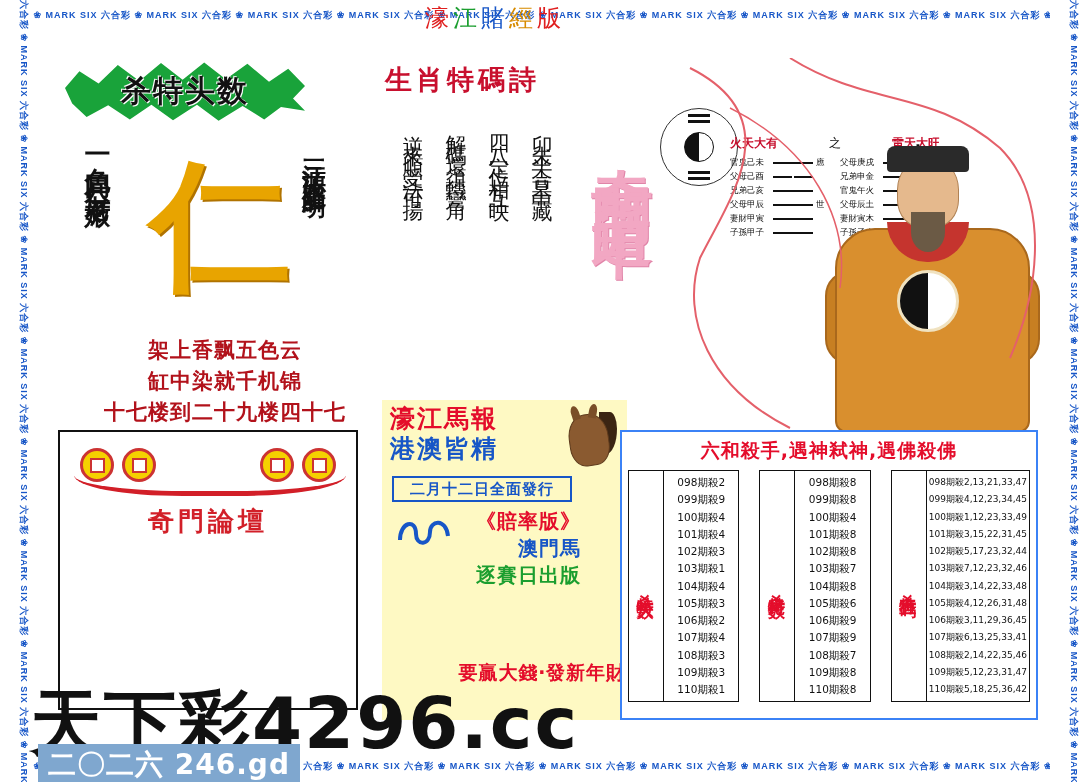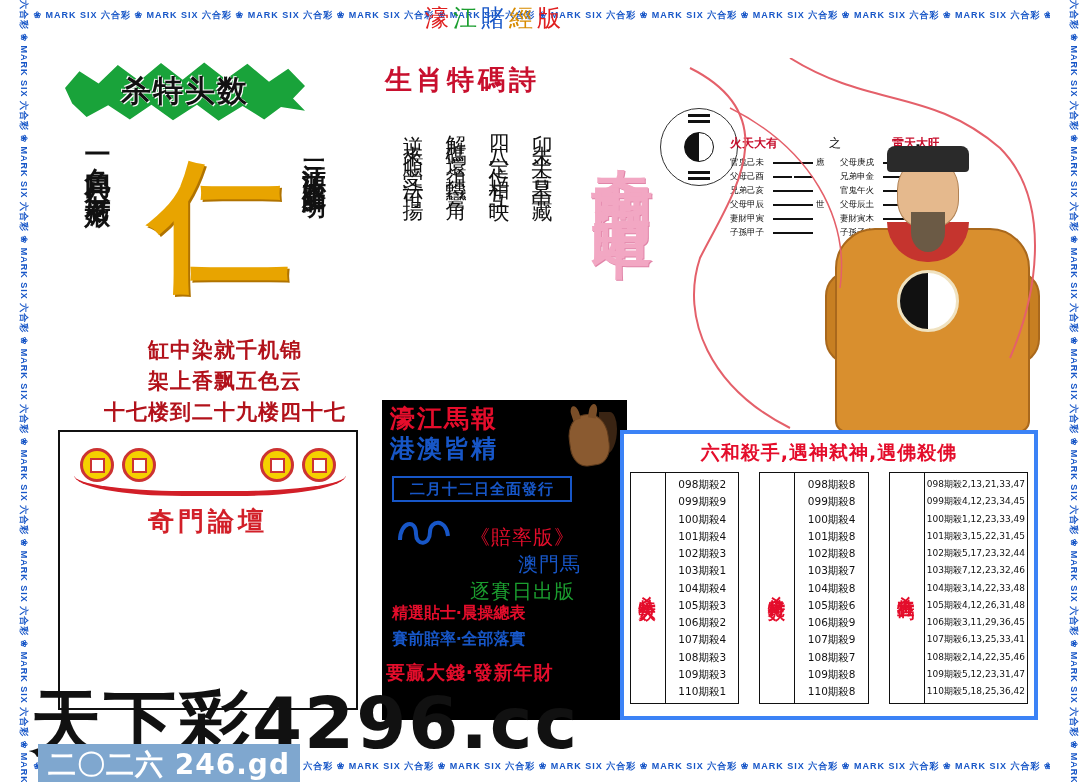"缸中染就千机锦" div { order: before "架上香飘五色云" -> after "架上香飘五色云" }
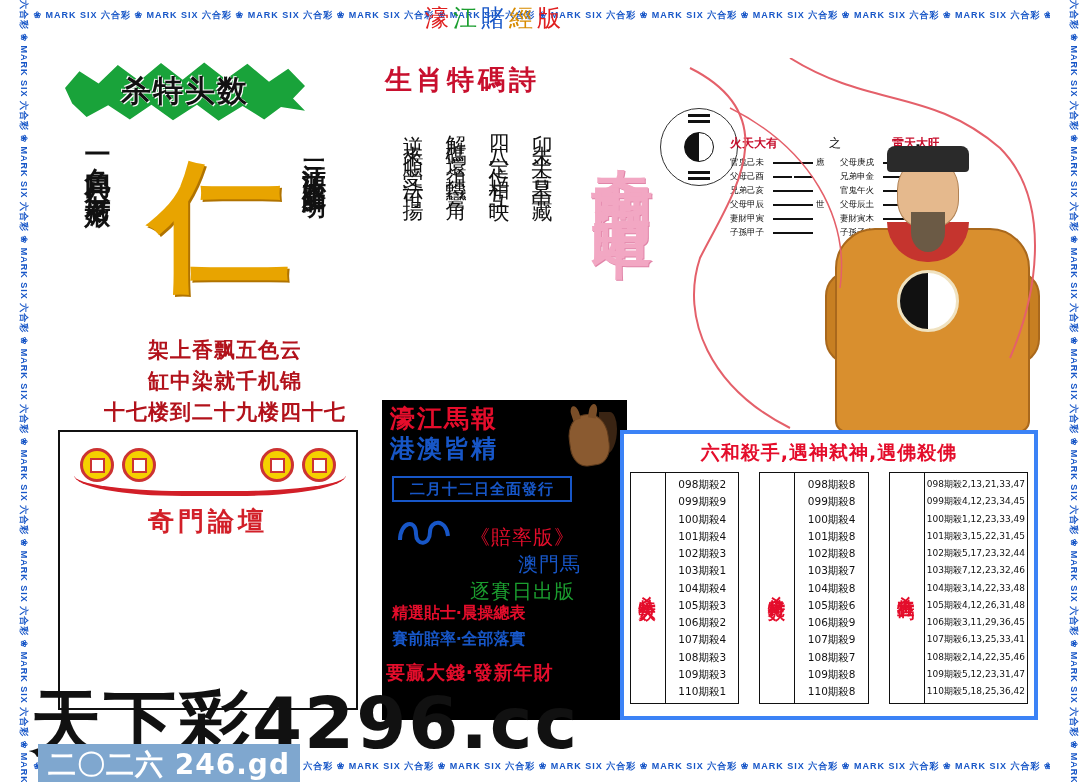"濠江馬報" .mabao { background: #000000 -> #fef9c3; text-align: none -> right }
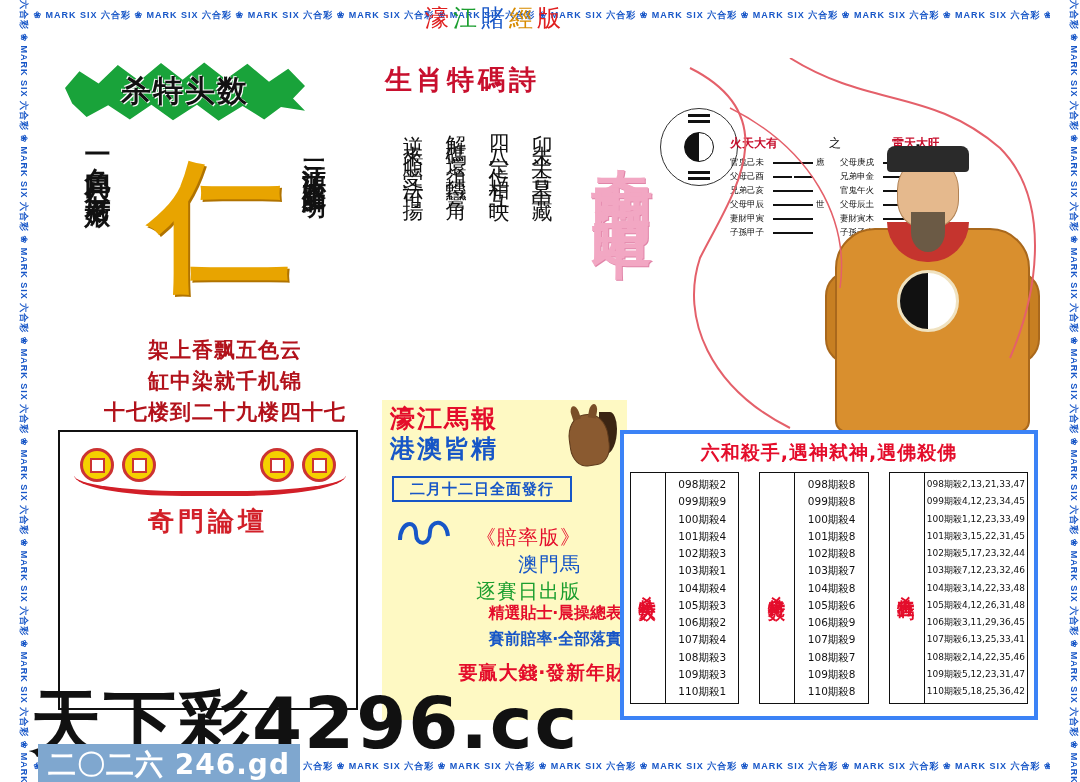"六和殺手,遇神弒神,遇佛殺佛" .kill-wrap { border: 4px solid #3b82f6 -> 2px solid #3b82f6 }
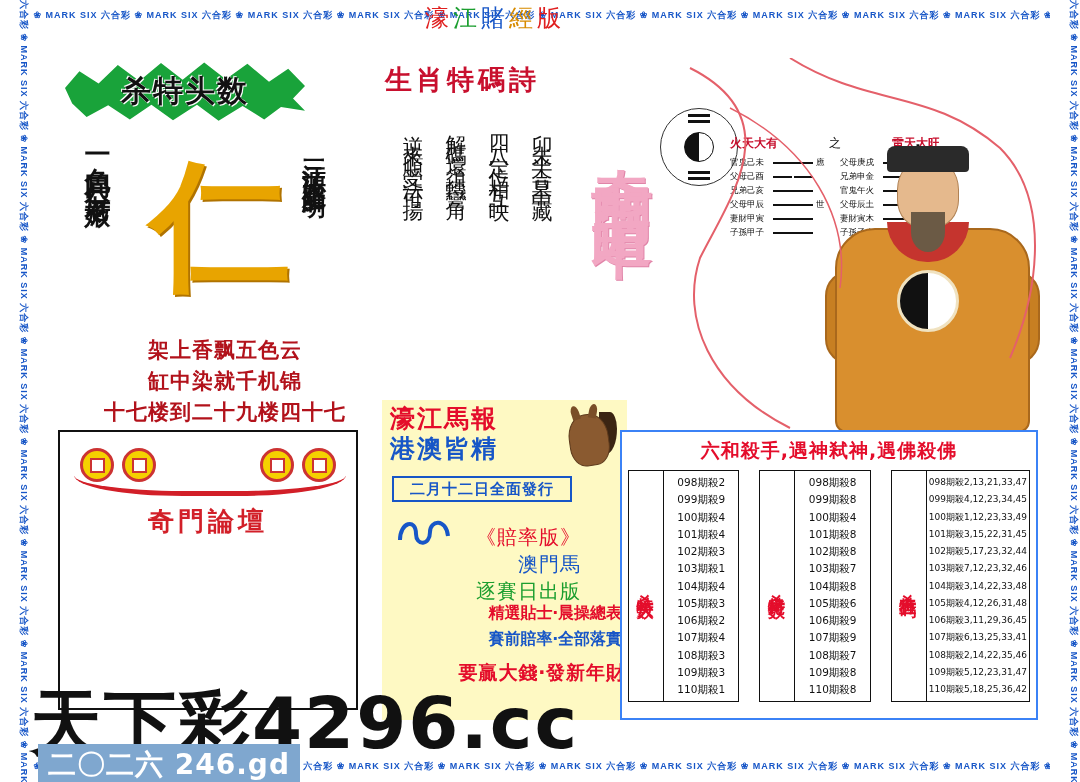"《賠率版》" .mabao-pl { font-weight: normal -> bold; top: 124px -> 108px }
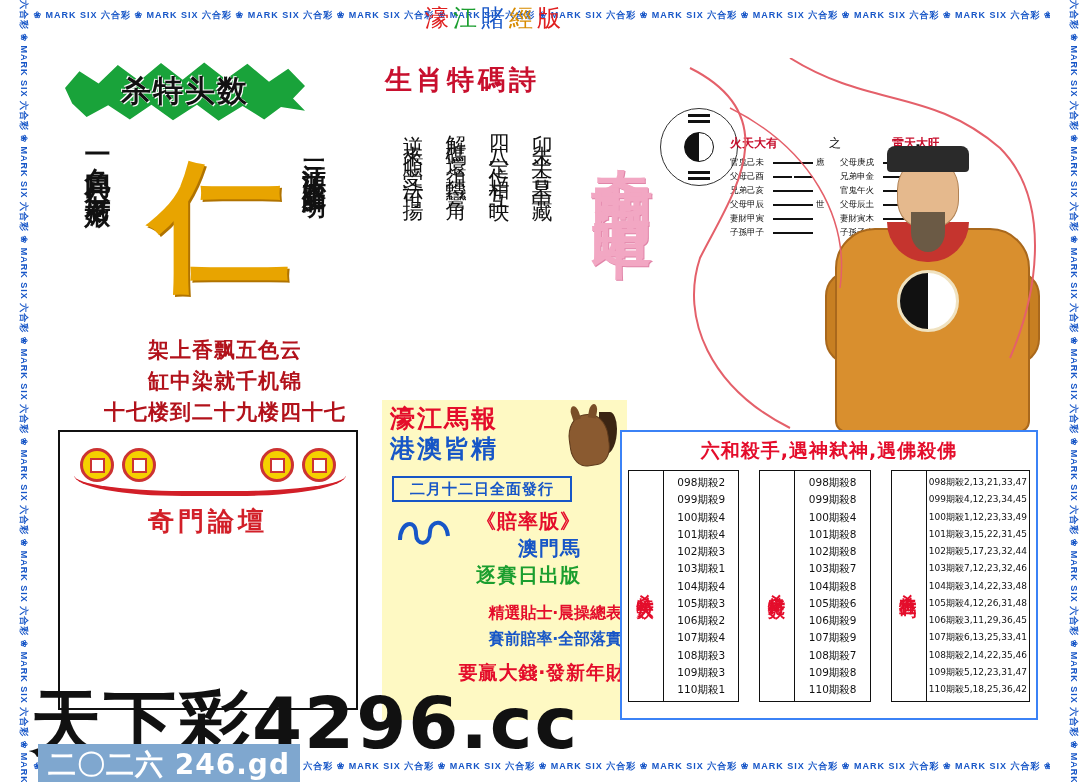"精選貼士‧晨操總表" div.mabao-lines { html: <div> <div>精選貼士‧晨操總表</div> <div>賽前賠率‧全部落實</div> </div> -> none }
